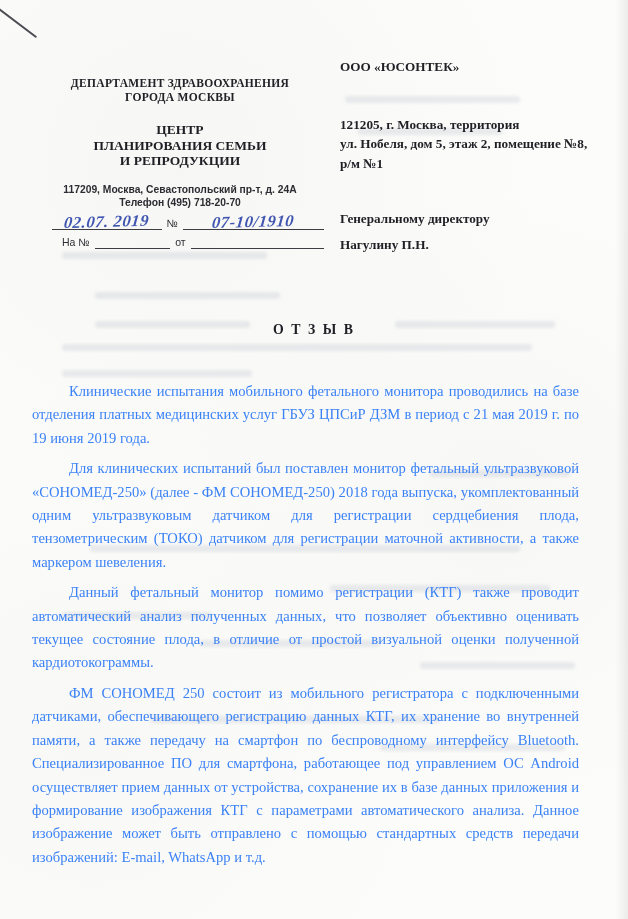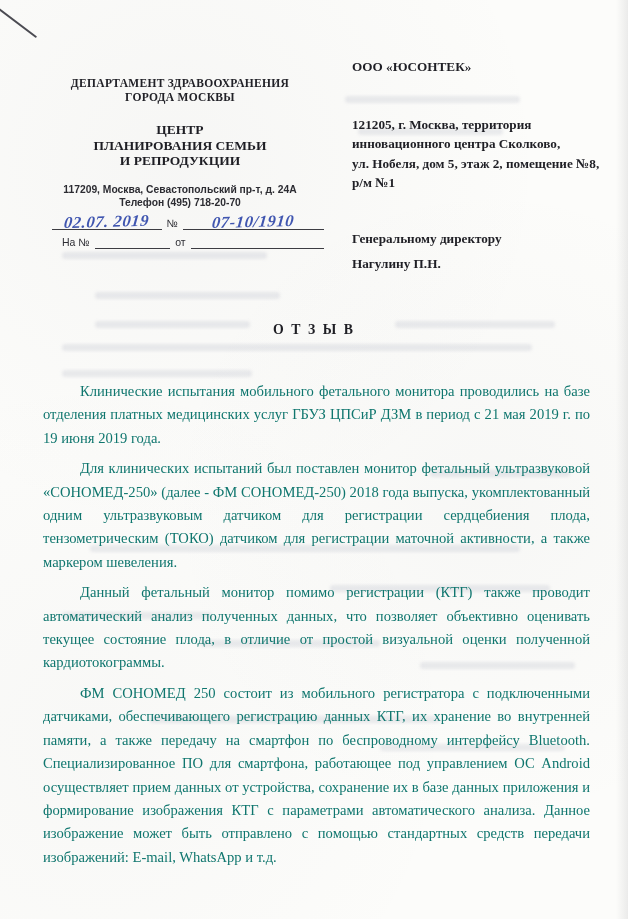"ООО «ЮСОНТЕК»" .recipient { left: 352px -> 340px }
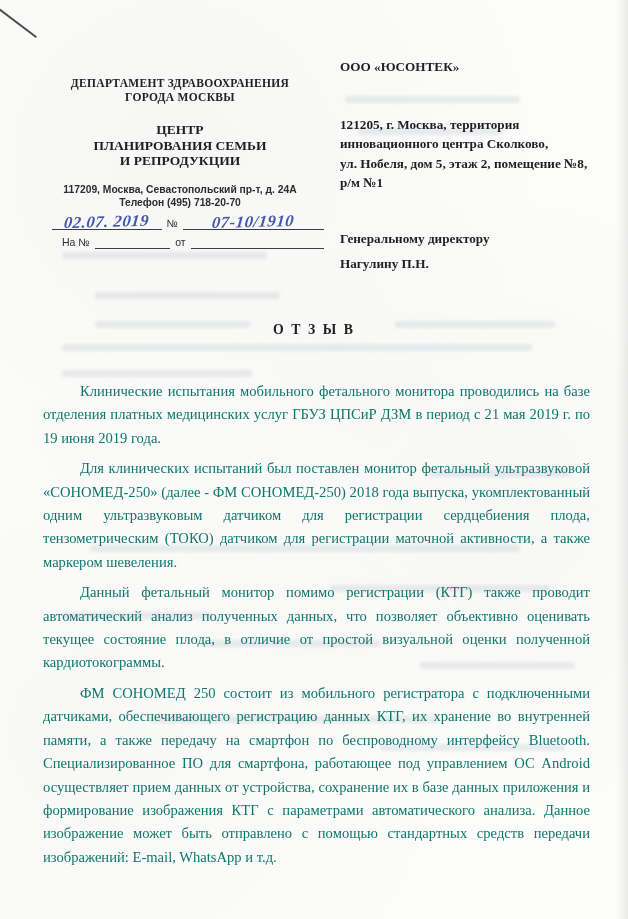"инновационного центра Сколково," div { html: <div>инновационного центра Сколково,</div> -> none }
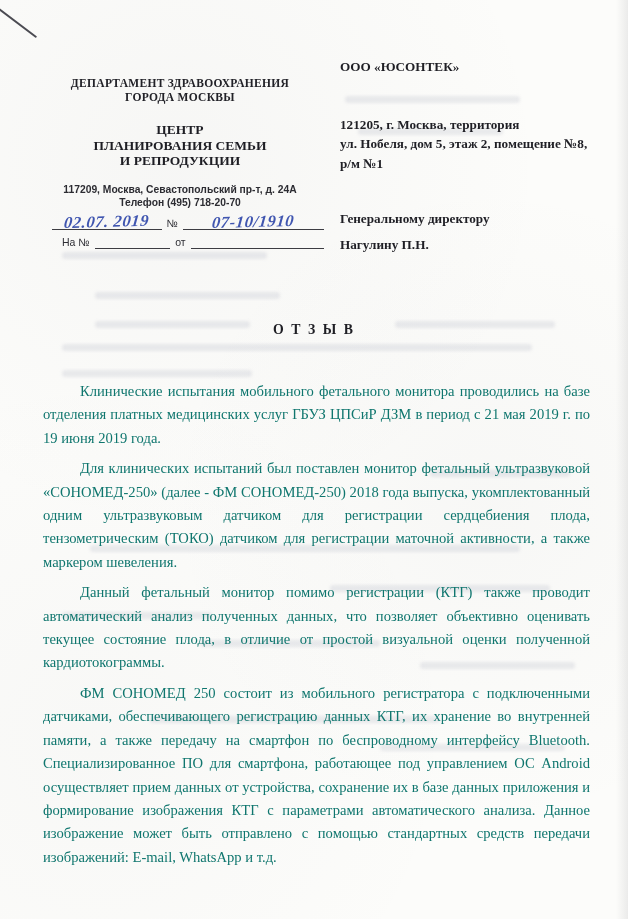"Клинические испытания мобильного" .body-text { color: #0f766e -> #3b82f6; left: 43px -> 32px }
